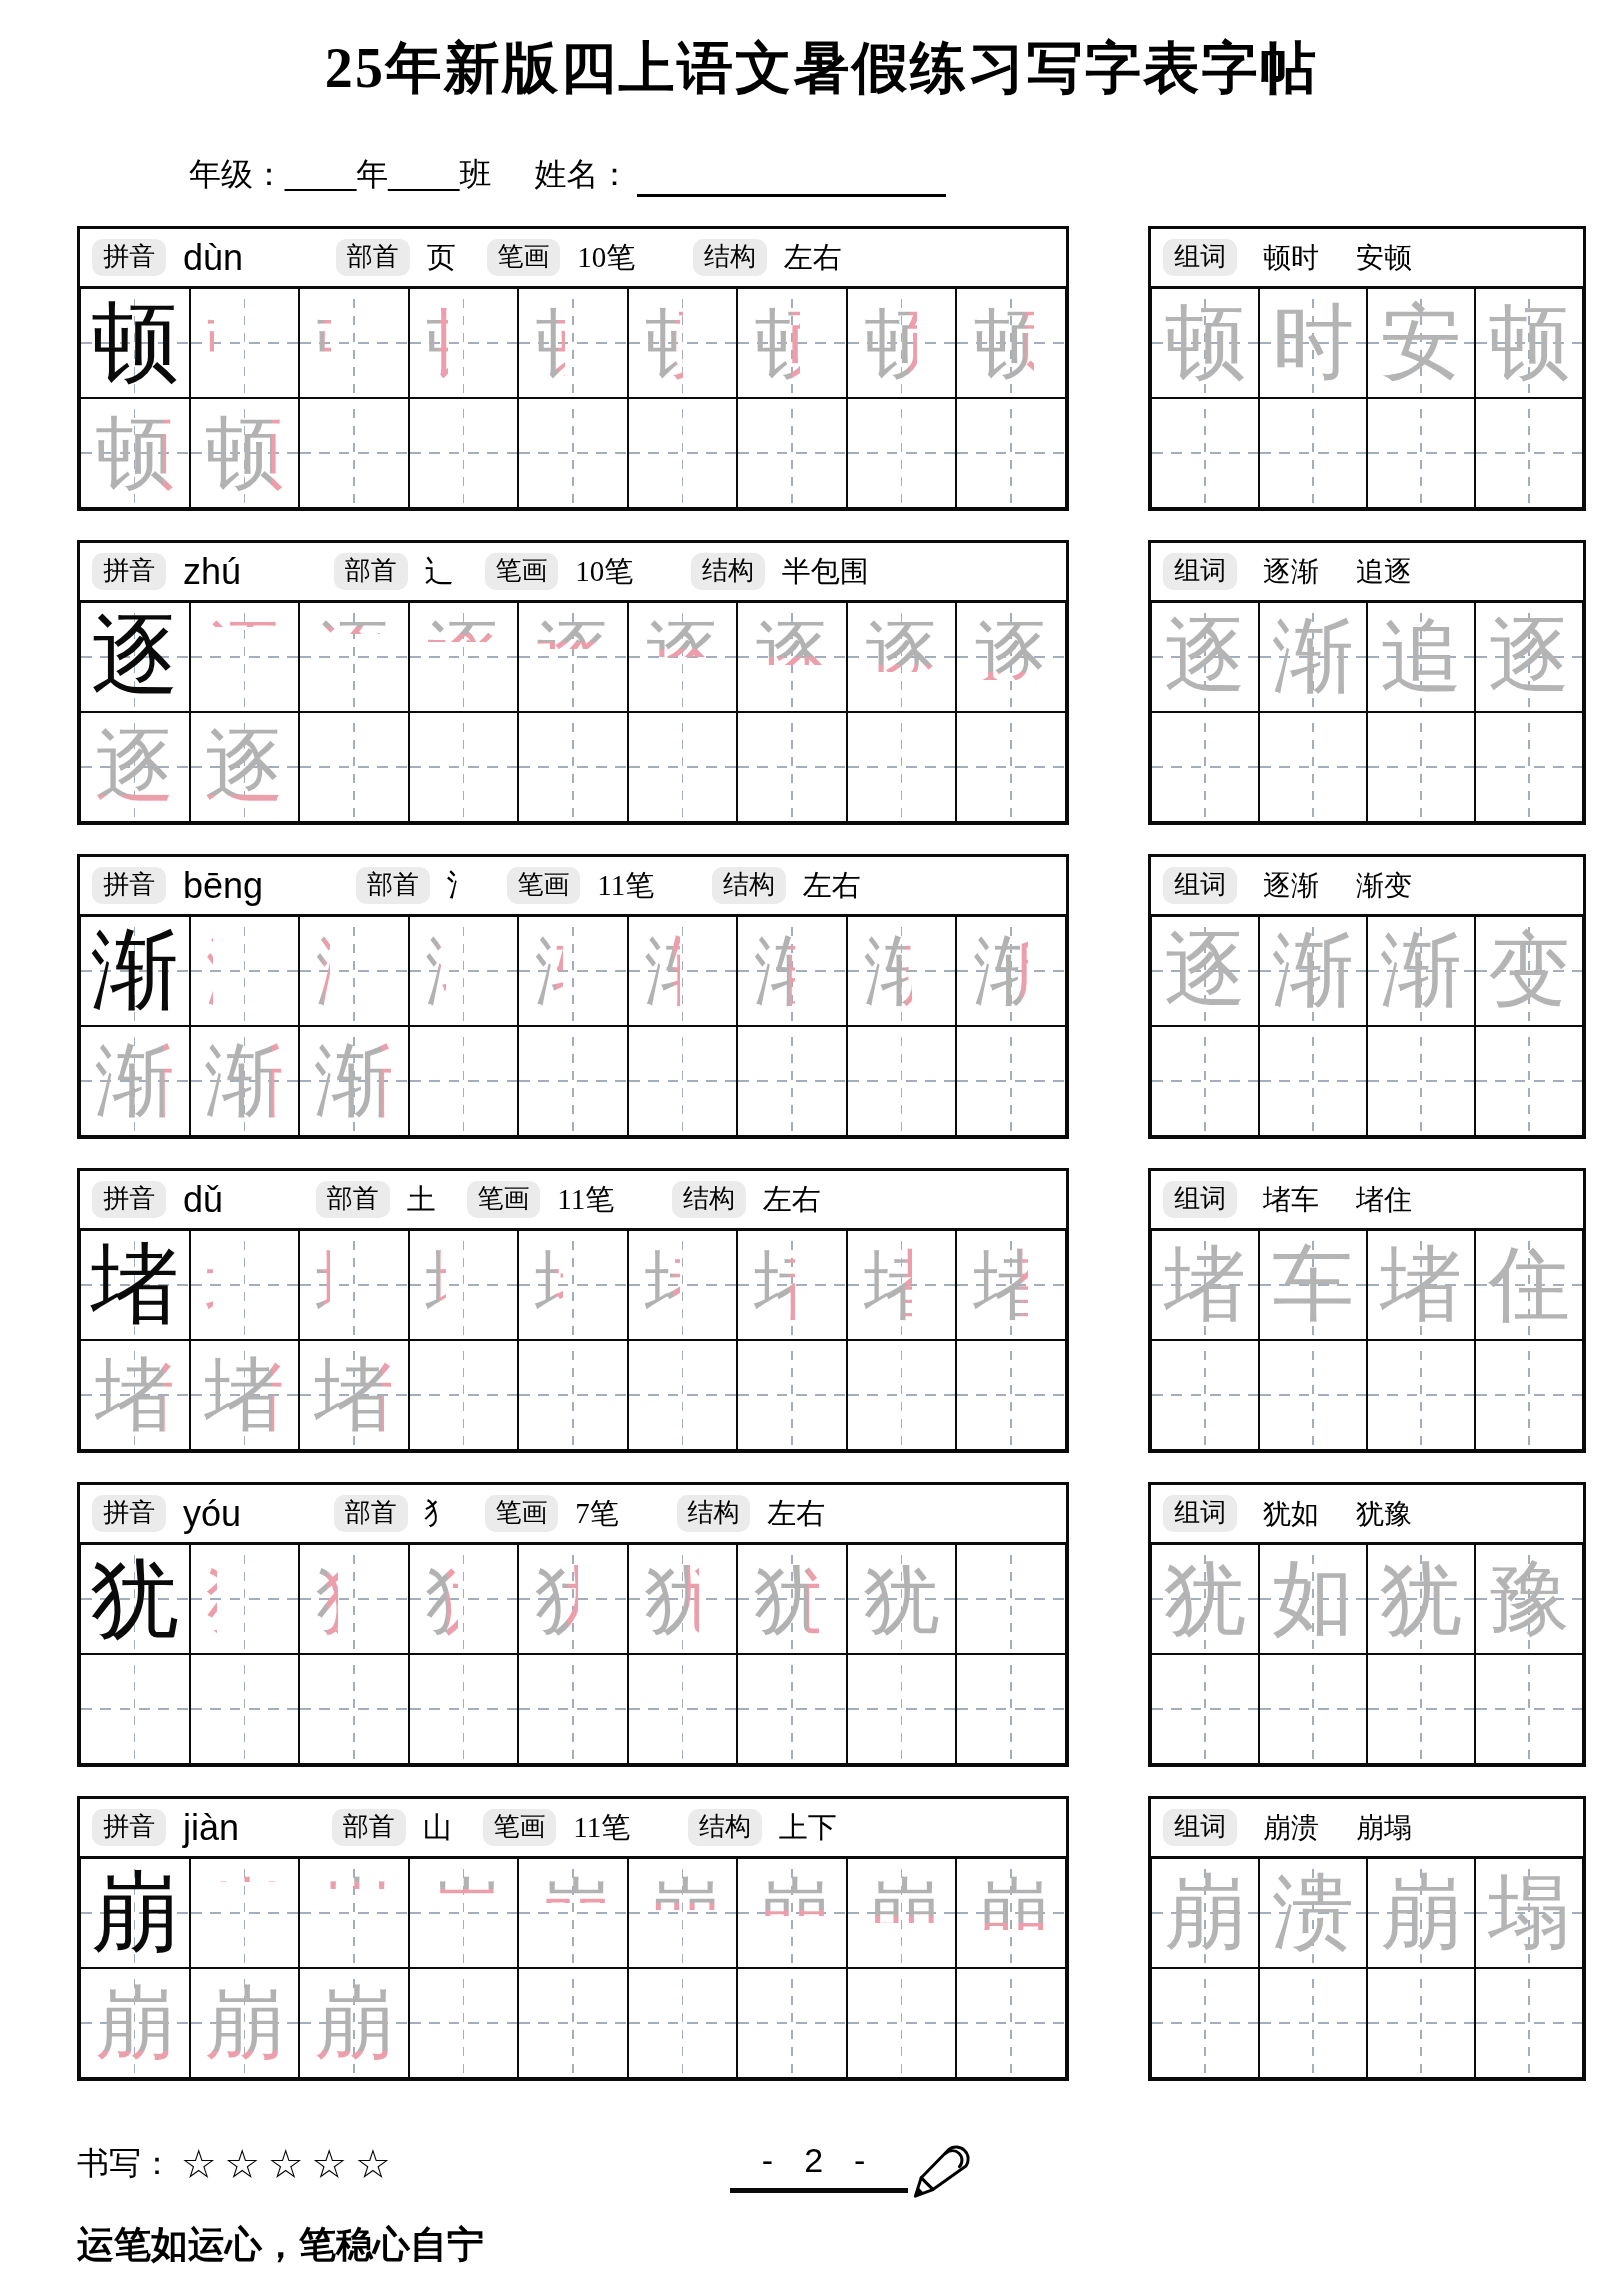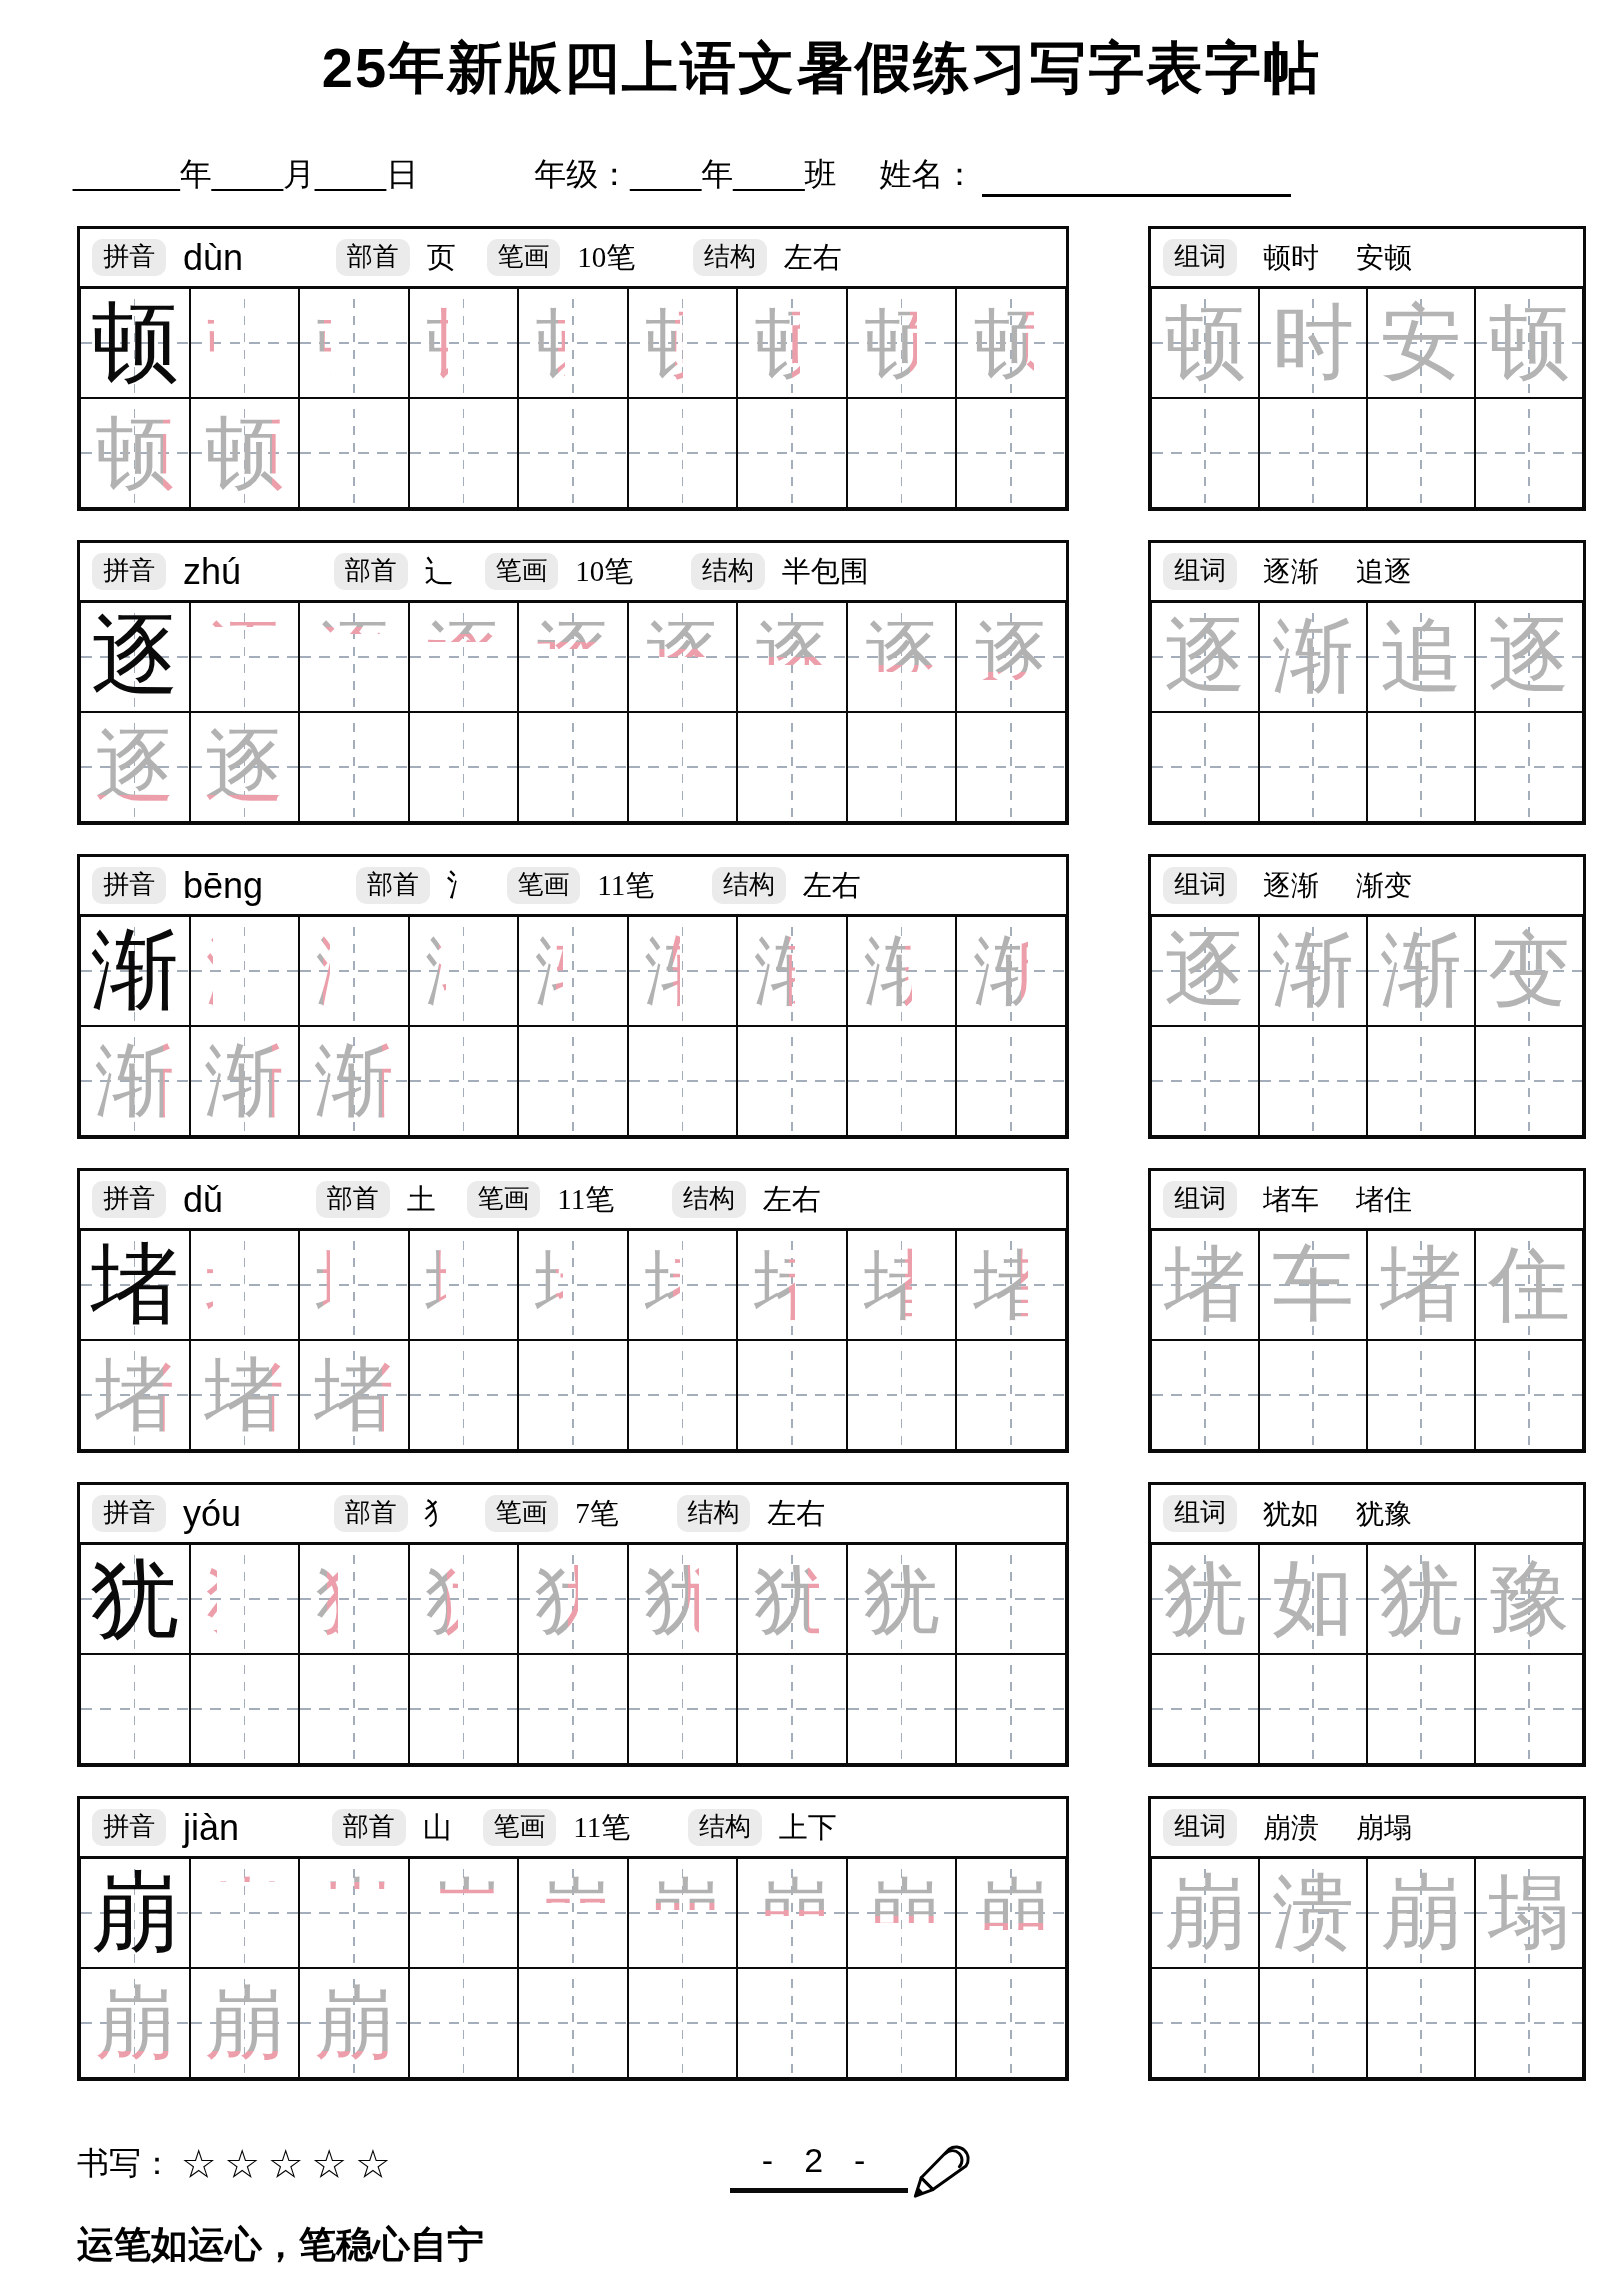"25年新版四上语文暑假练习写字表字帖" .title { font-family: Liberation Sans, sans-serif -> Liberation Serif, serif }
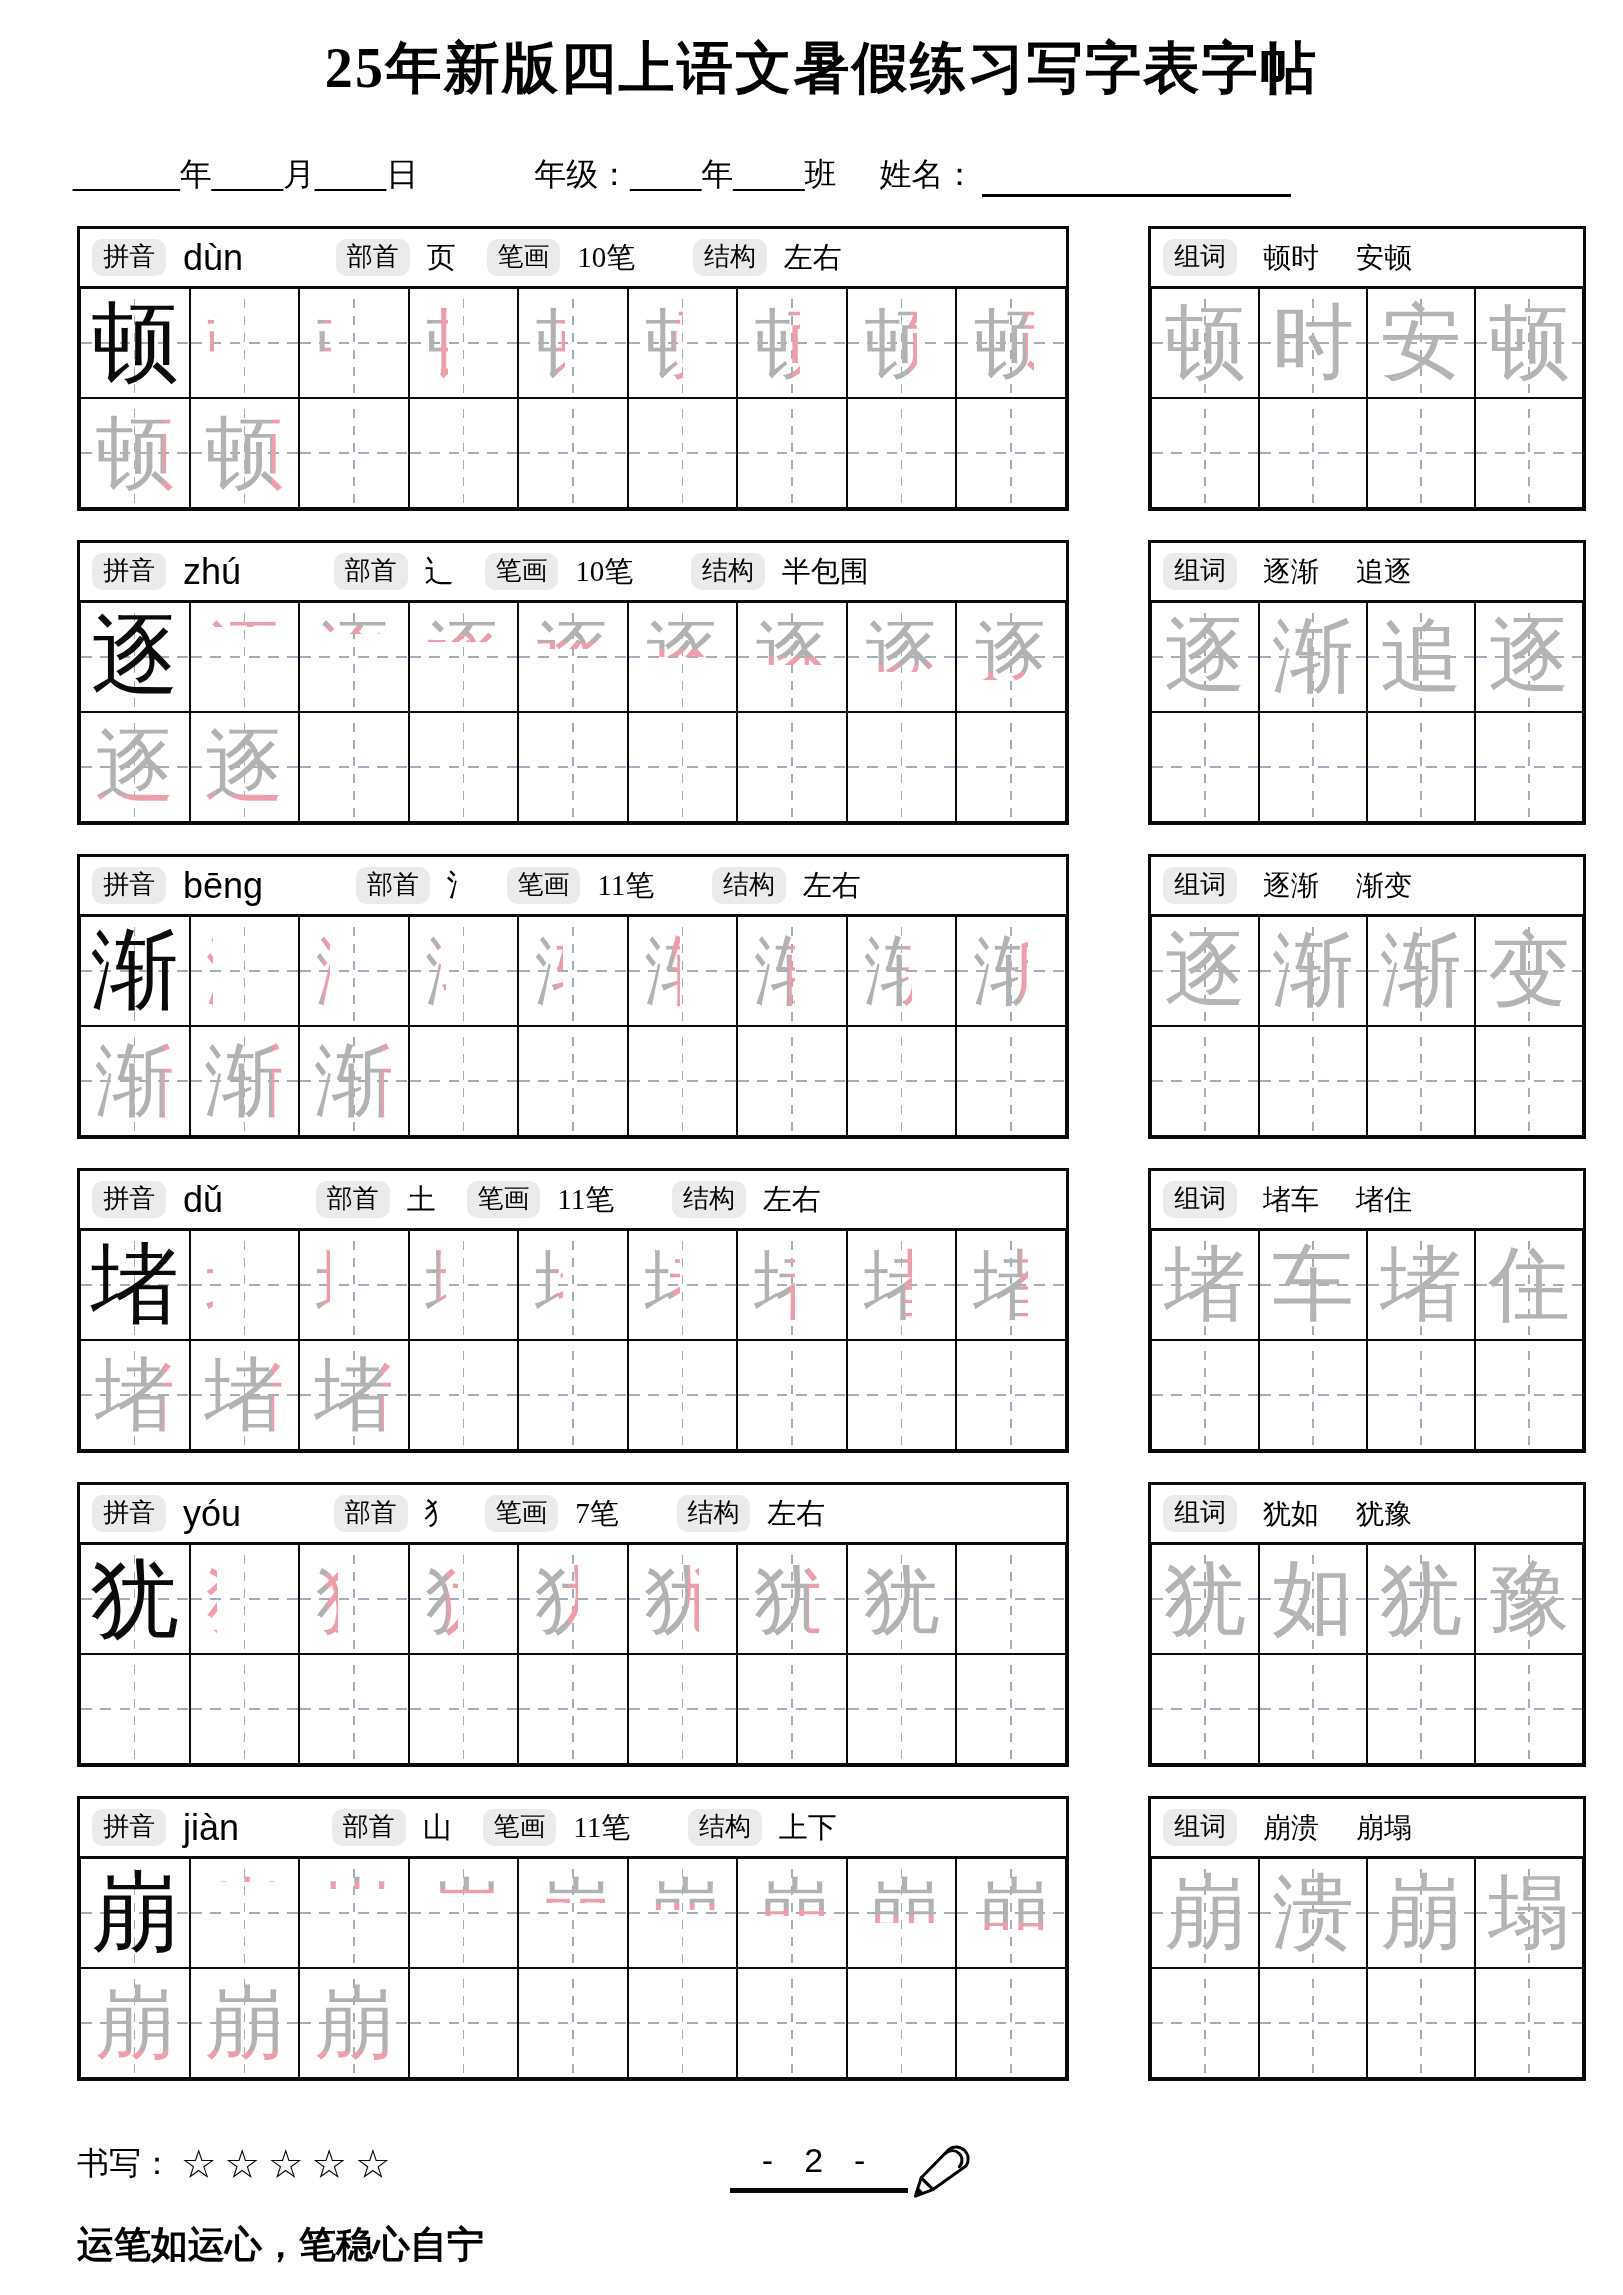"______年____月____日" span.form-date { html: <span>______年____月____日</span> -> none }
